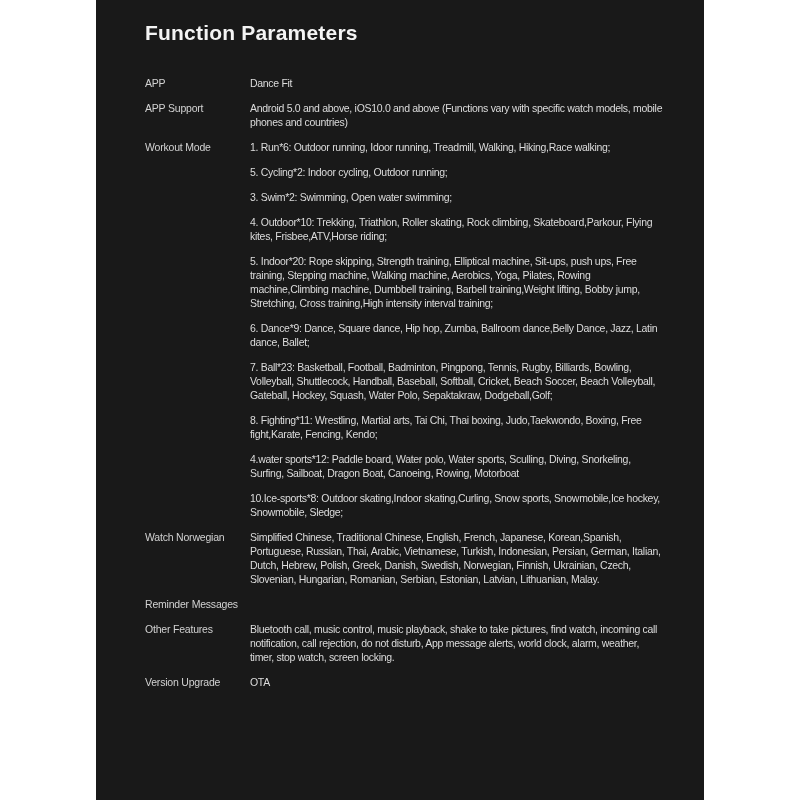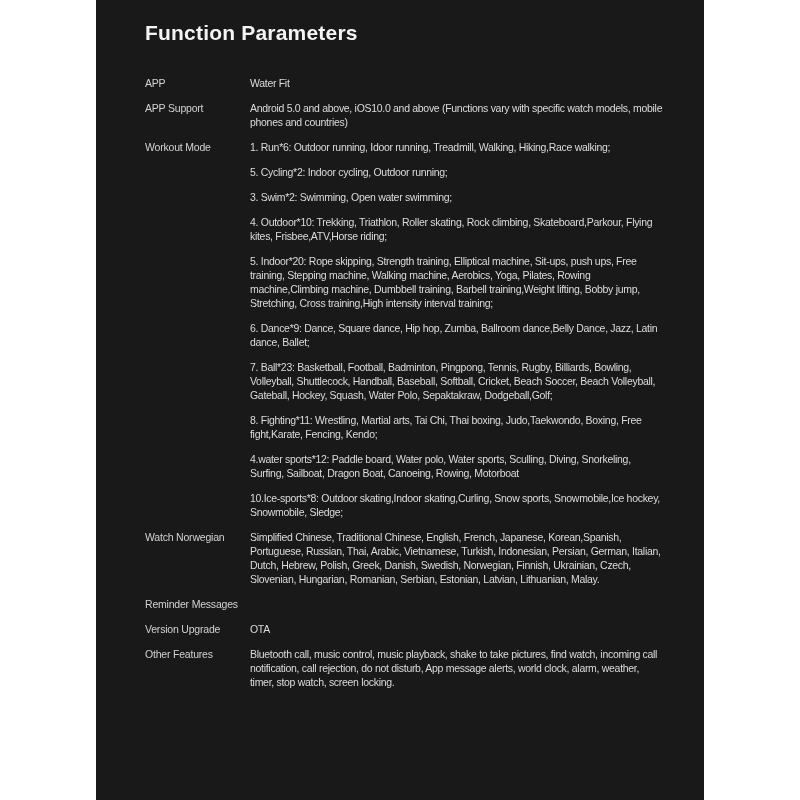"Water Fit" p { text: Water -> Dance }
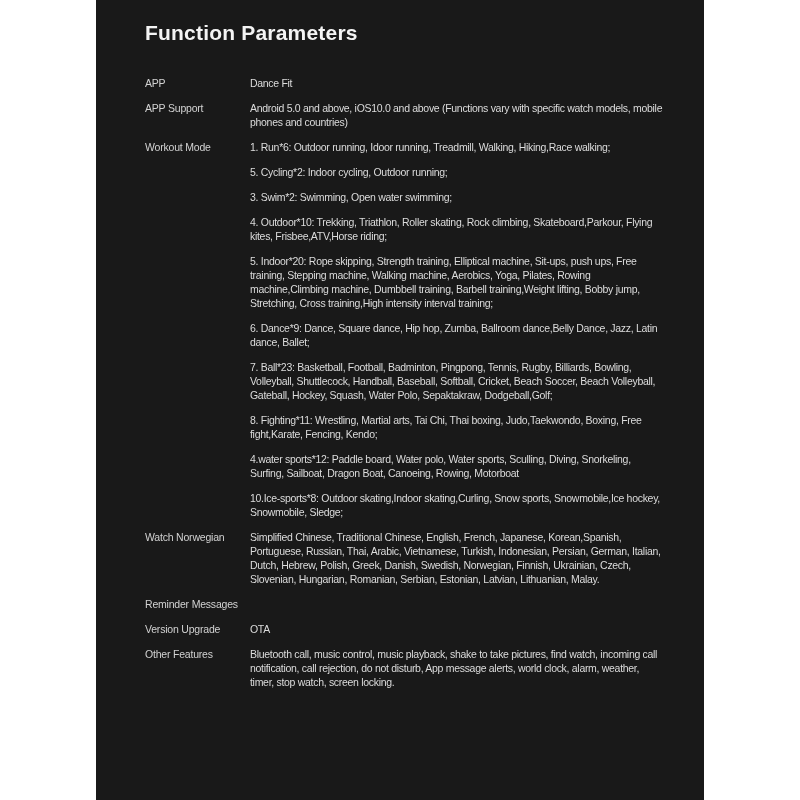"Version Upgrade" div.row { order: before "Other Features" -> after "Other Features" }
